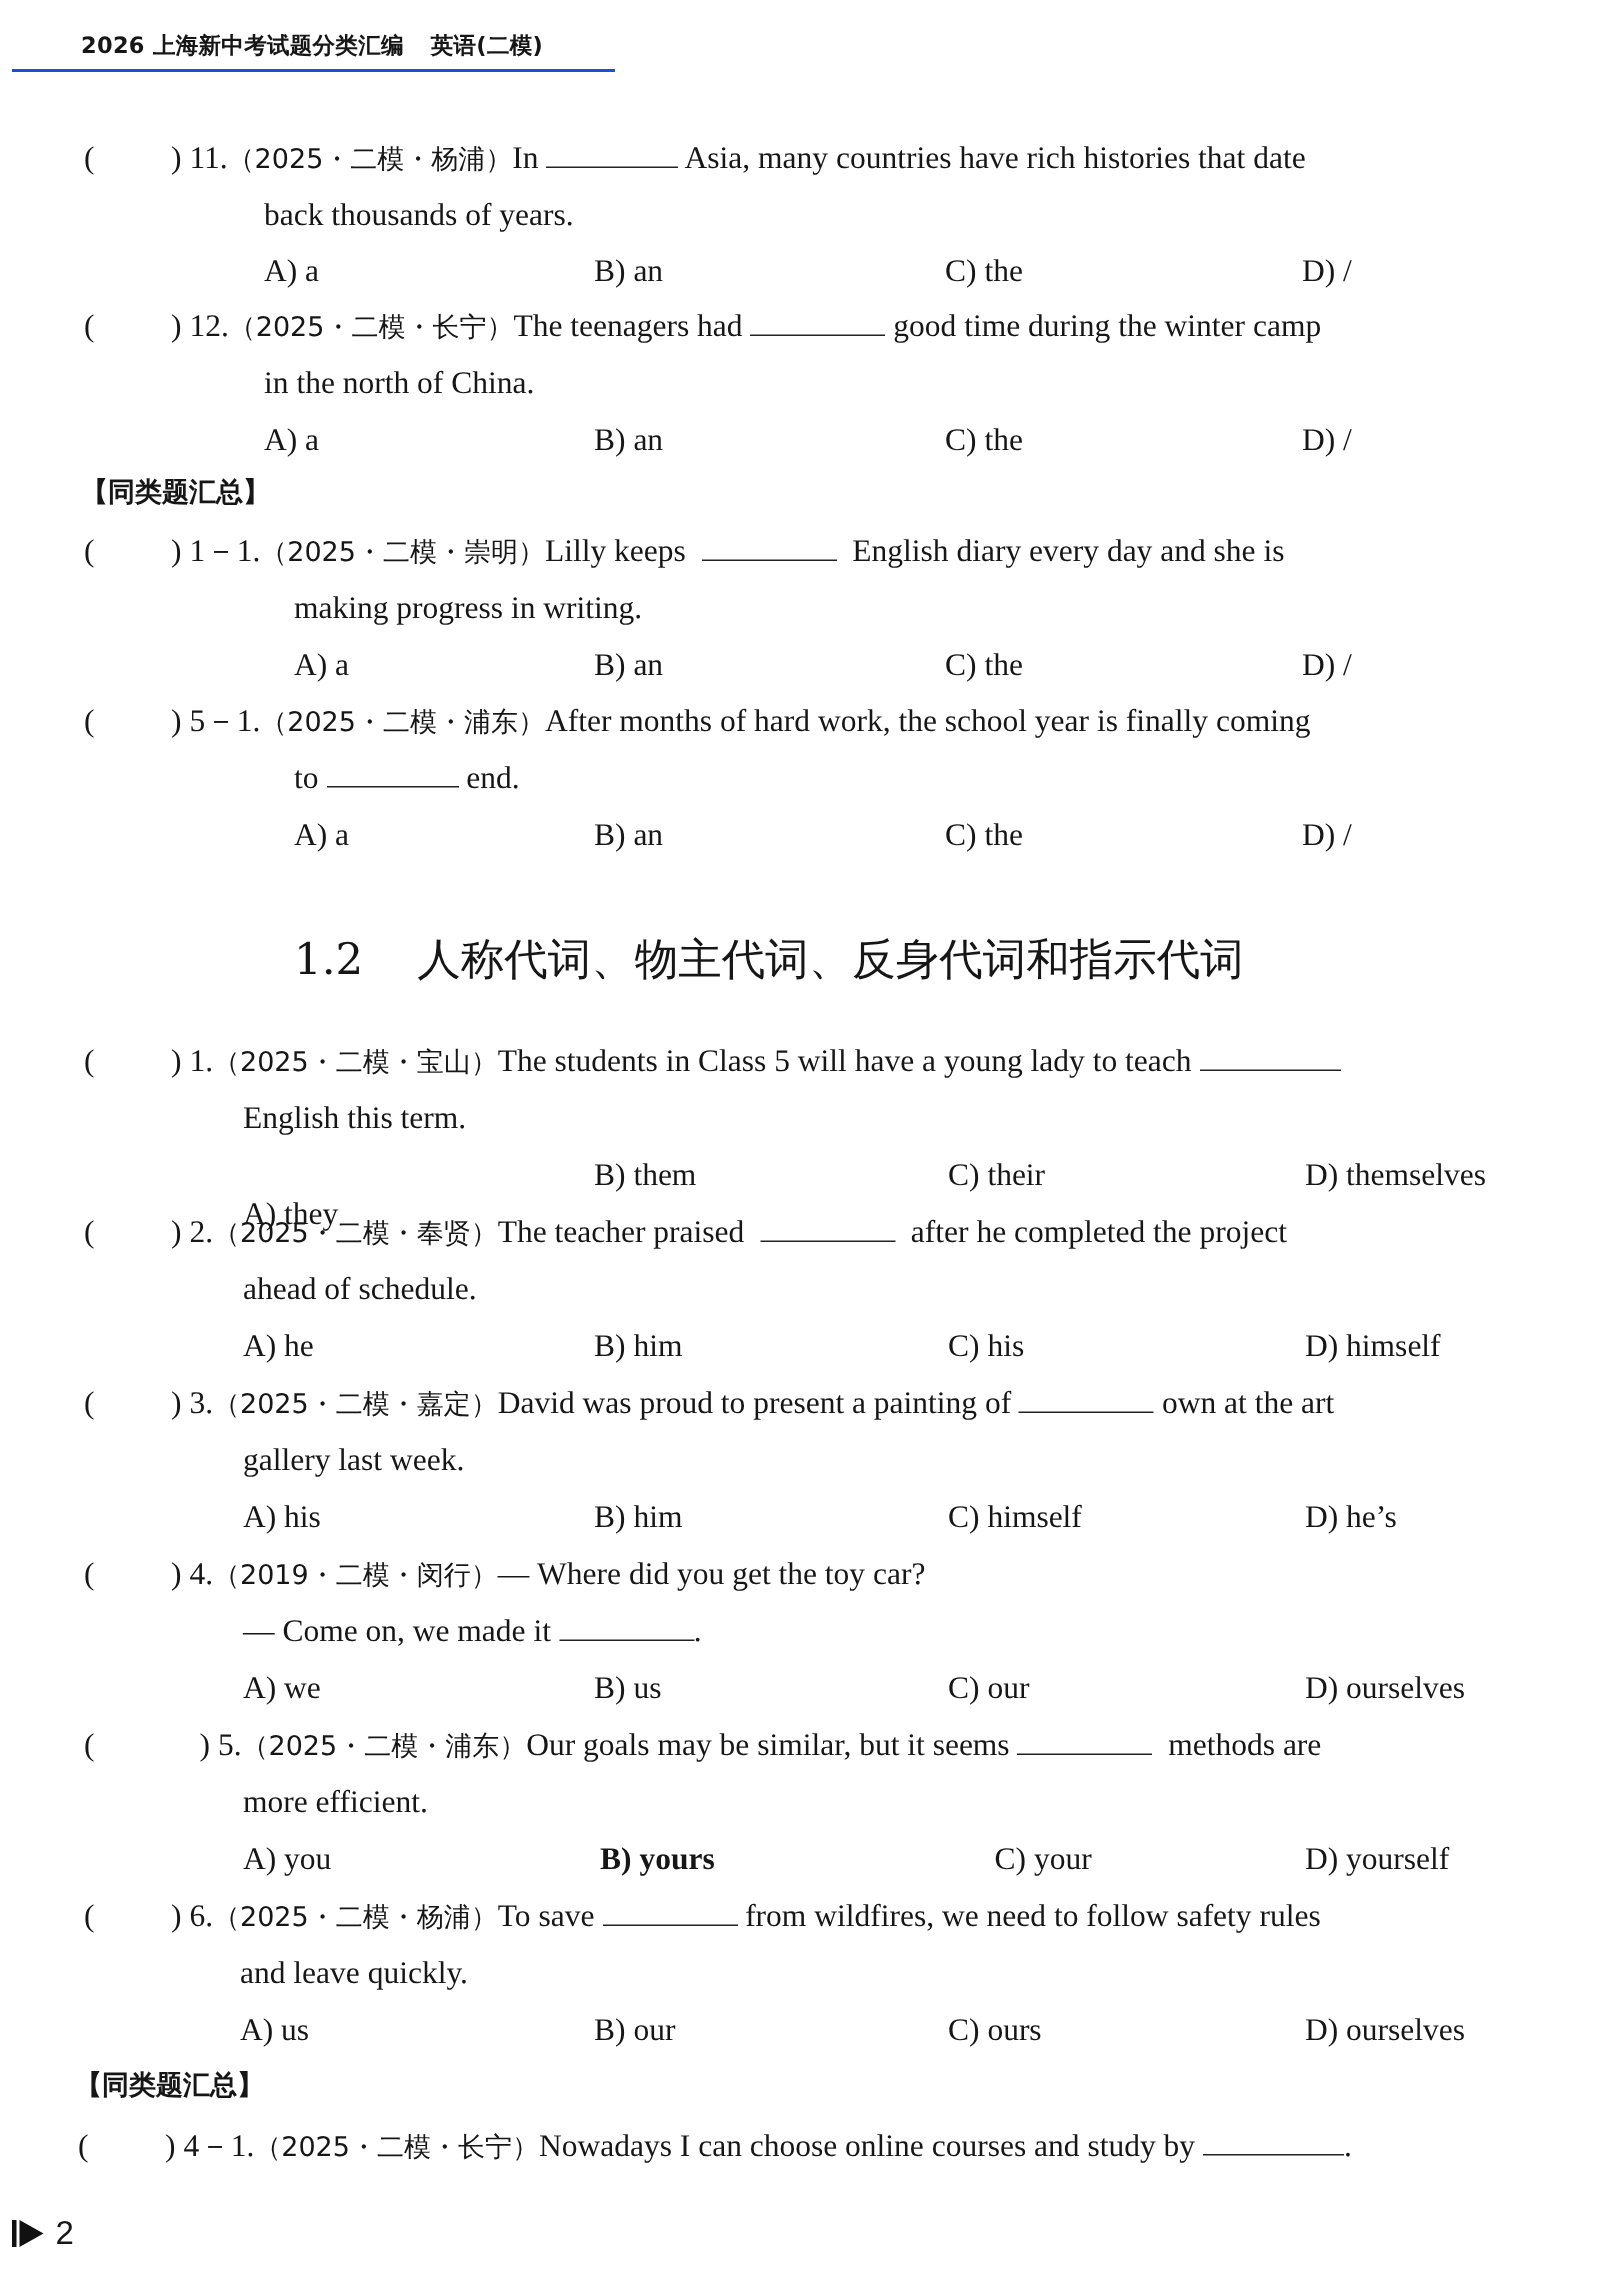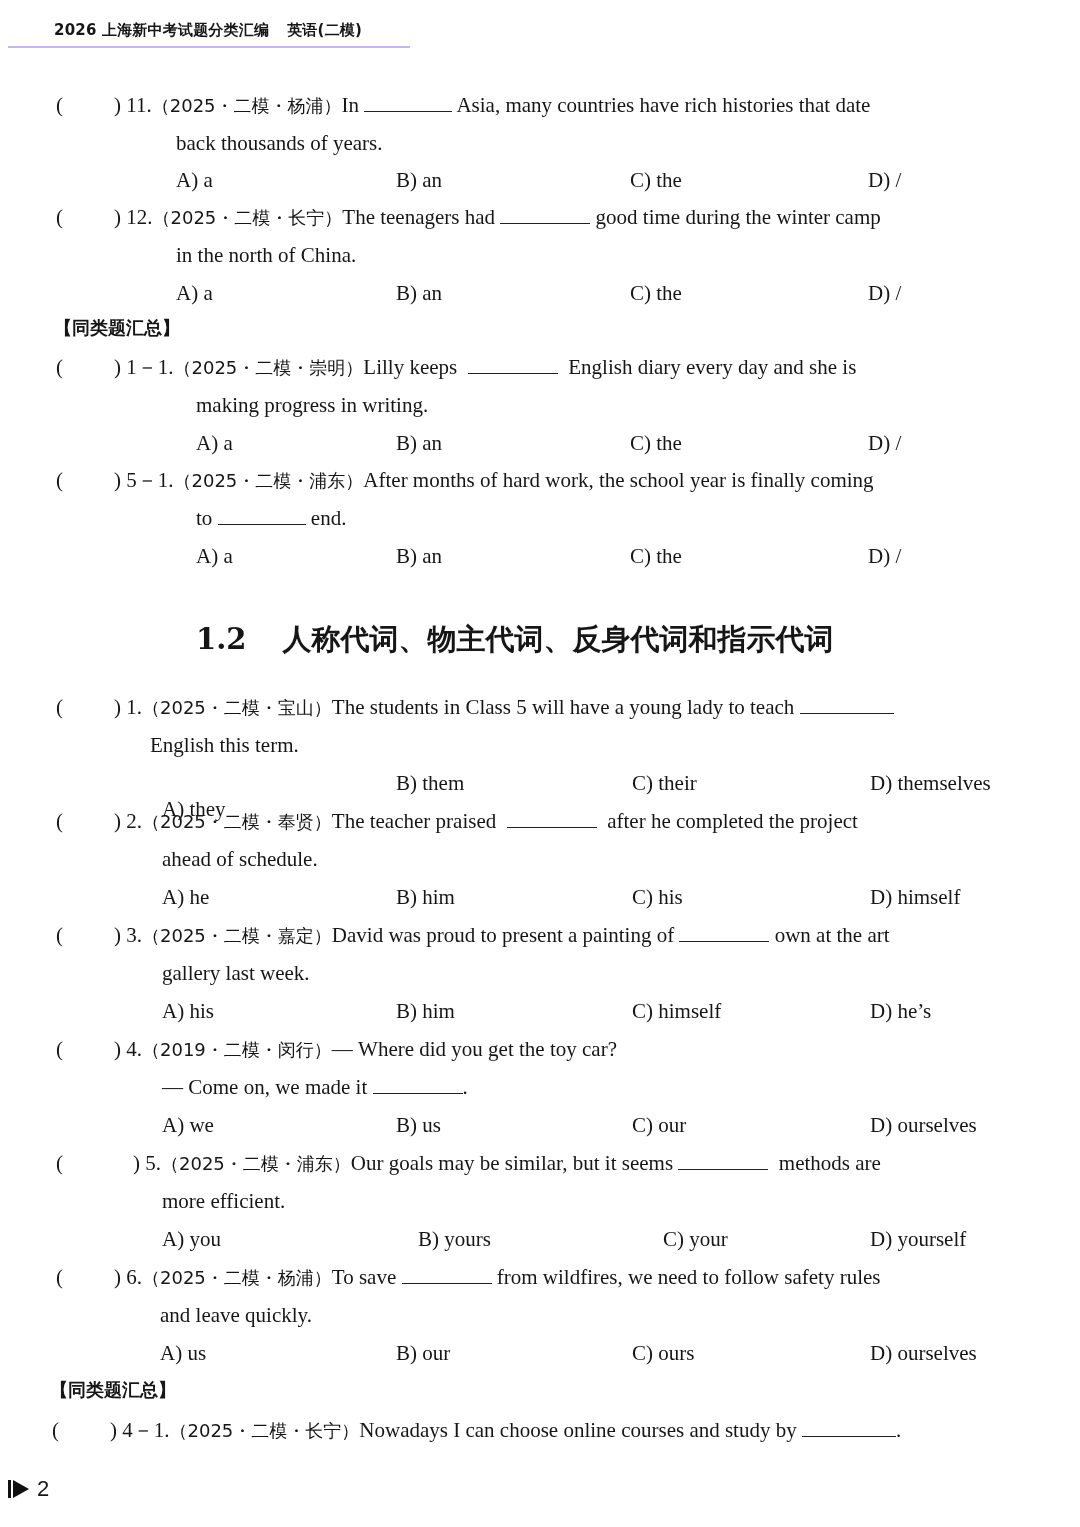"2026 上海新中考试题分类汇编 英语(二模)" .header { border-bottom: 2px solid #c4b5fd -> 2px solid #1d4ed8 }
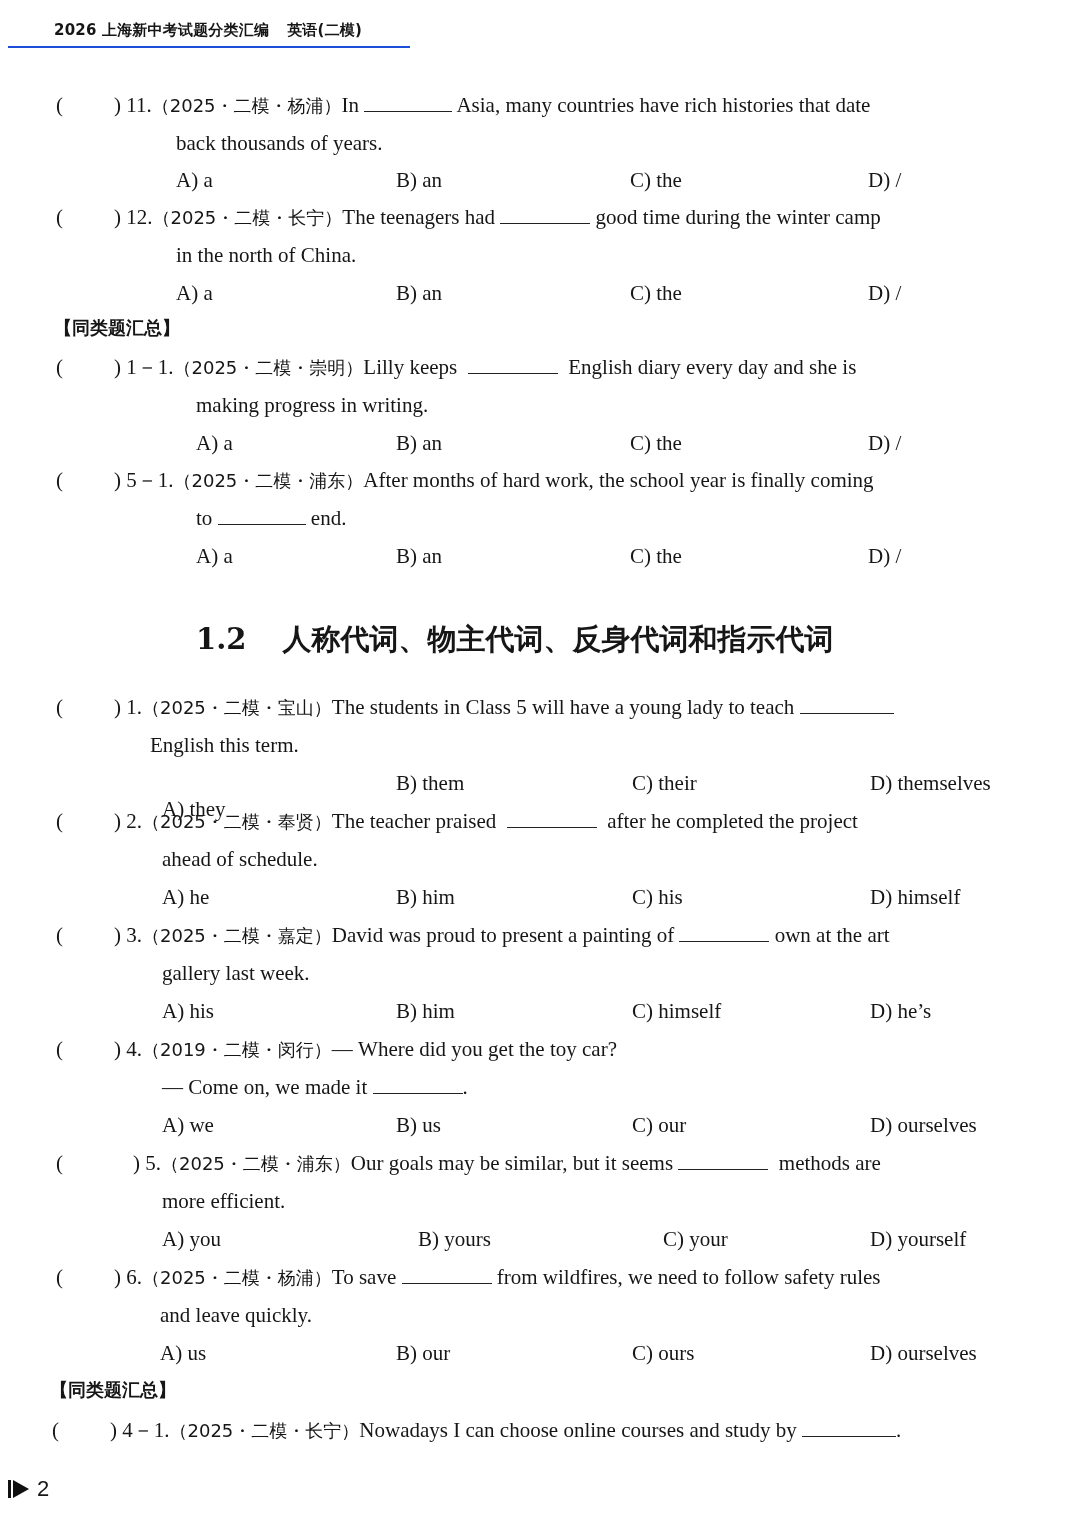"1.2 人称代词、物主代词、反身代词和指示代词" .section-title { font-weight: bold -> normal }
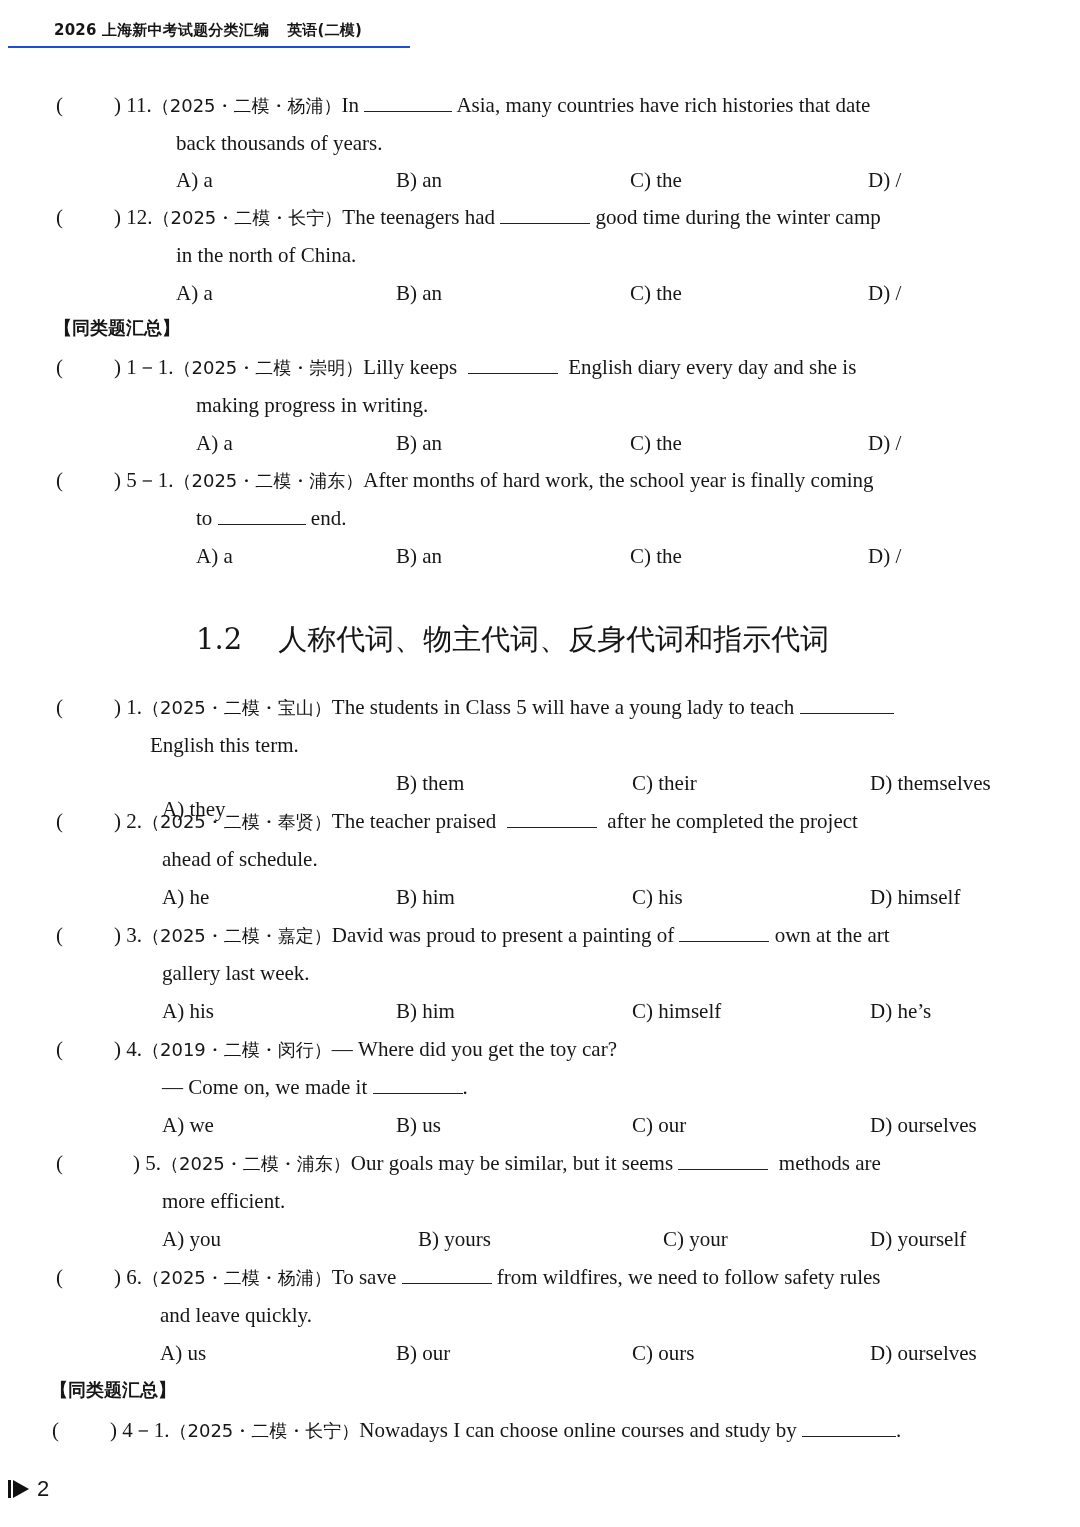"English this term." div.line { left: 150px -> 162px }
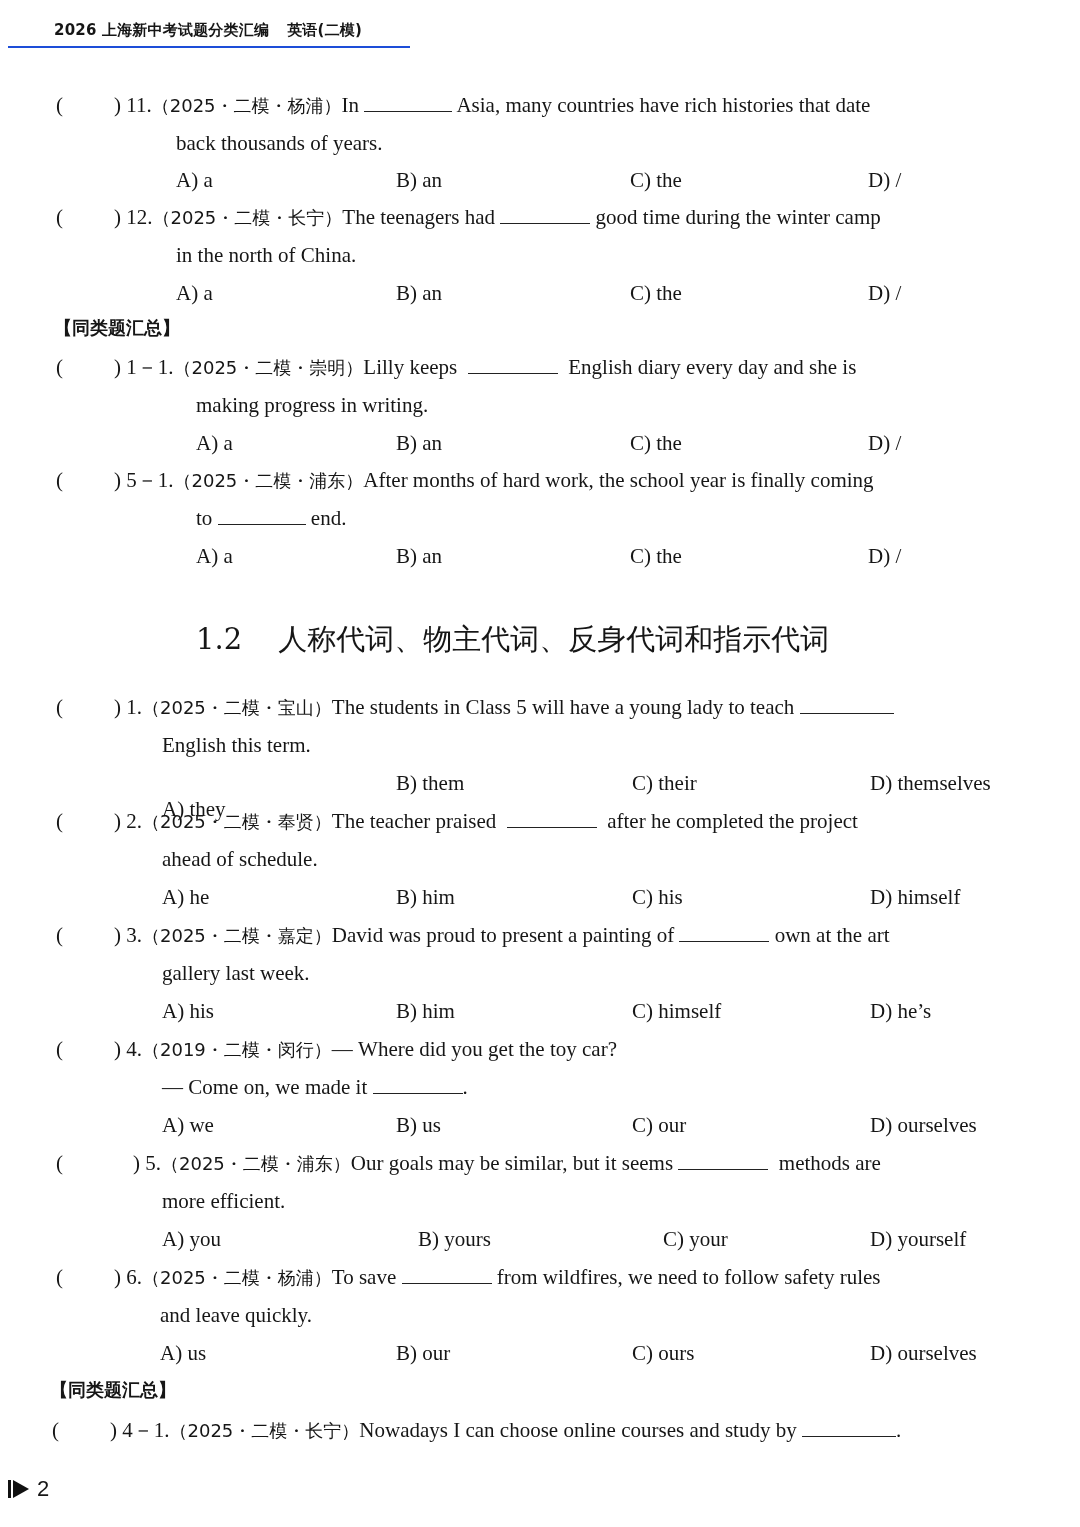"B) yours" div.opt { font-weight: none -> bold; left: 418px -> 400px }
